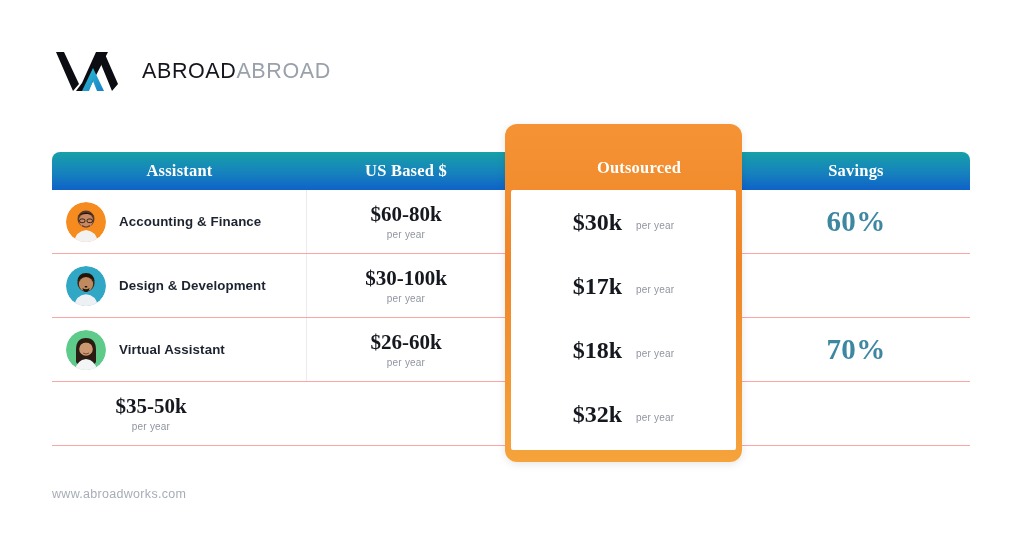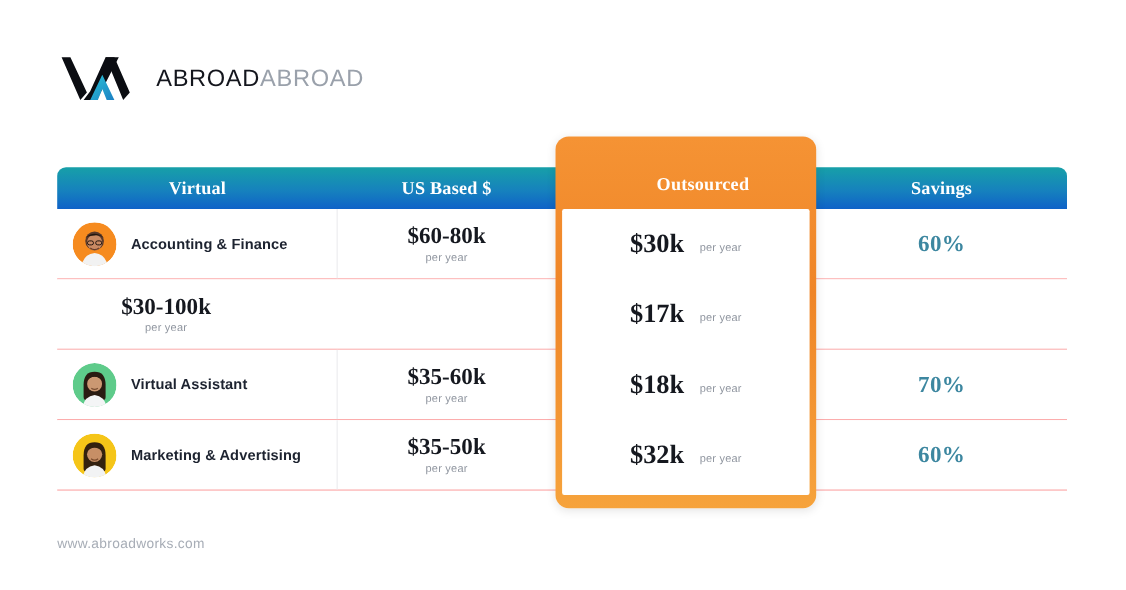"Virtual" div.hcell { text: Virtual -> Assistant }
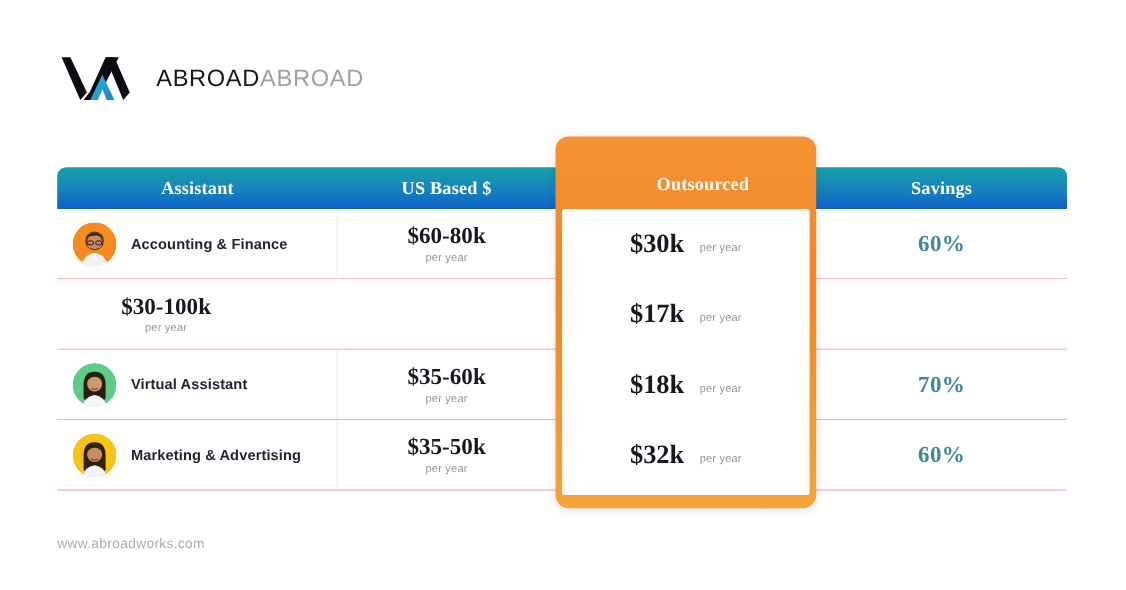"60%" .savings-val { font-size: 21px -> 29px }
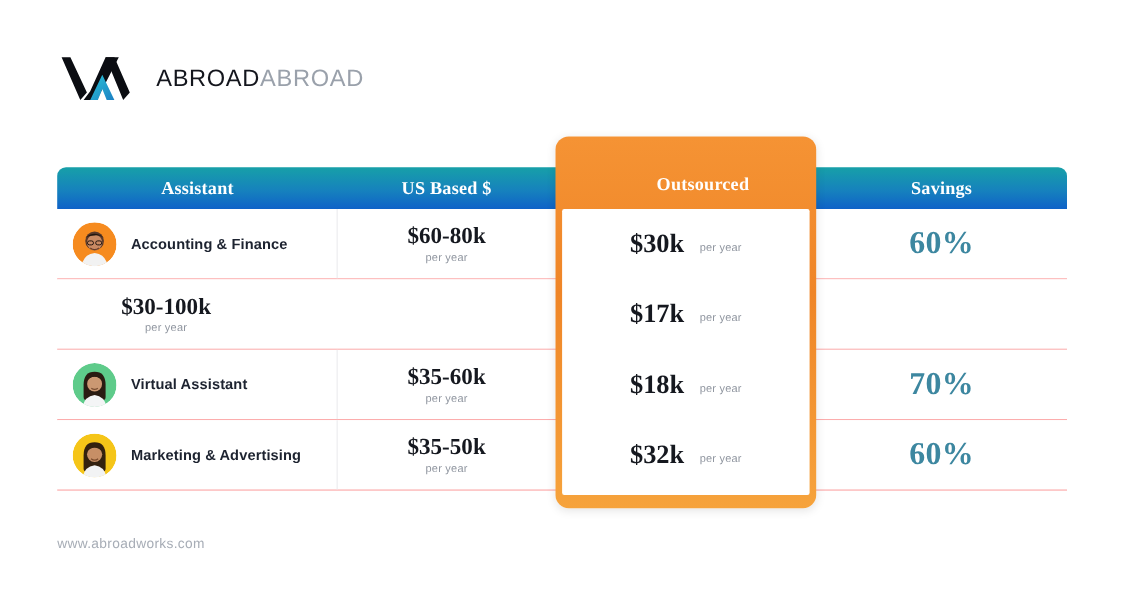"Design & Development" div.cell { html: none -> <div> <div> <svg> <circle></circle> <circle></circle> <circle></circle> <path></path> <path></path> <rect></rect> <path></path> </svg> </div> <span>Design &amp; Development</span> </div> }
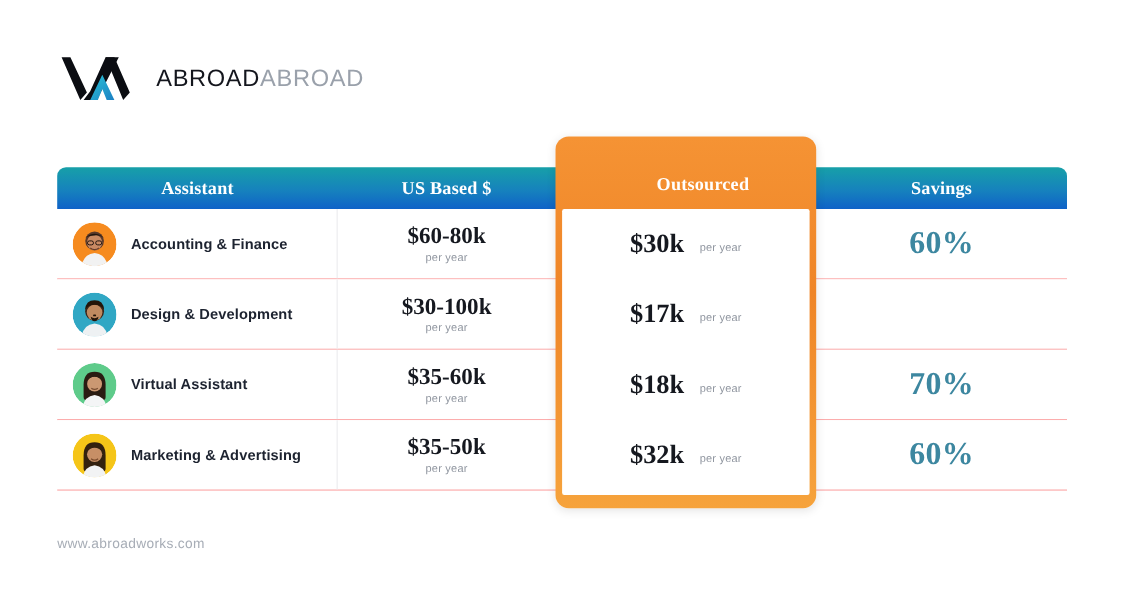"$35-60k" span.money { text: $35-60k -> $26-60k }
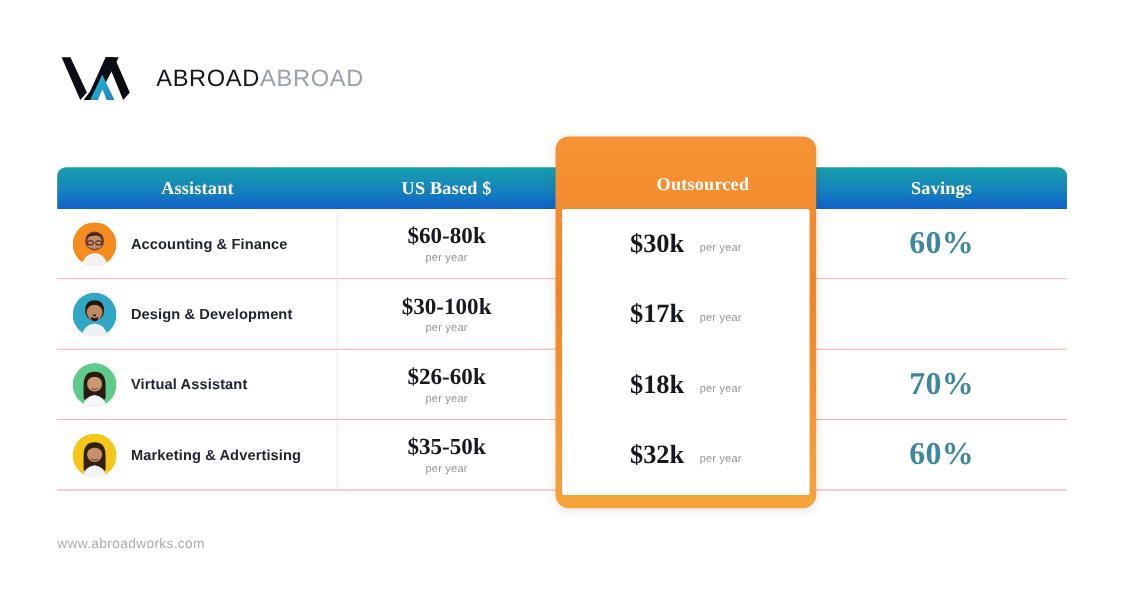"Marketing & Advertising" div.cell { html: <div> <div> <svg> <circle></circle> <path></path> <circle></circle> <path></path> <path></path> <path></path> </svg> </div> <span>Marketing &amp; Advertising</span> </div> -> none }
